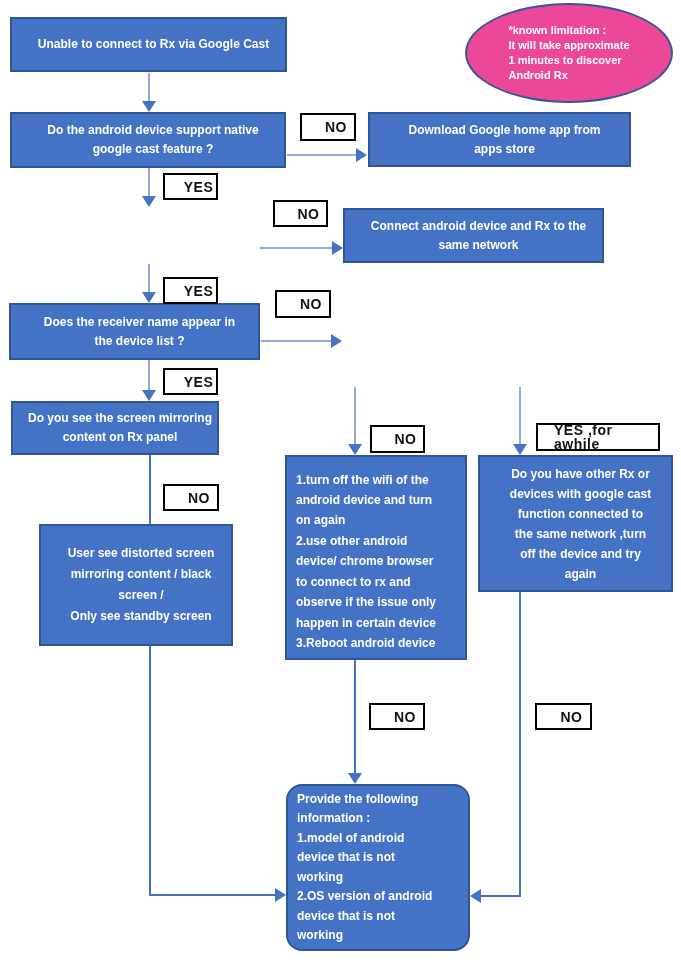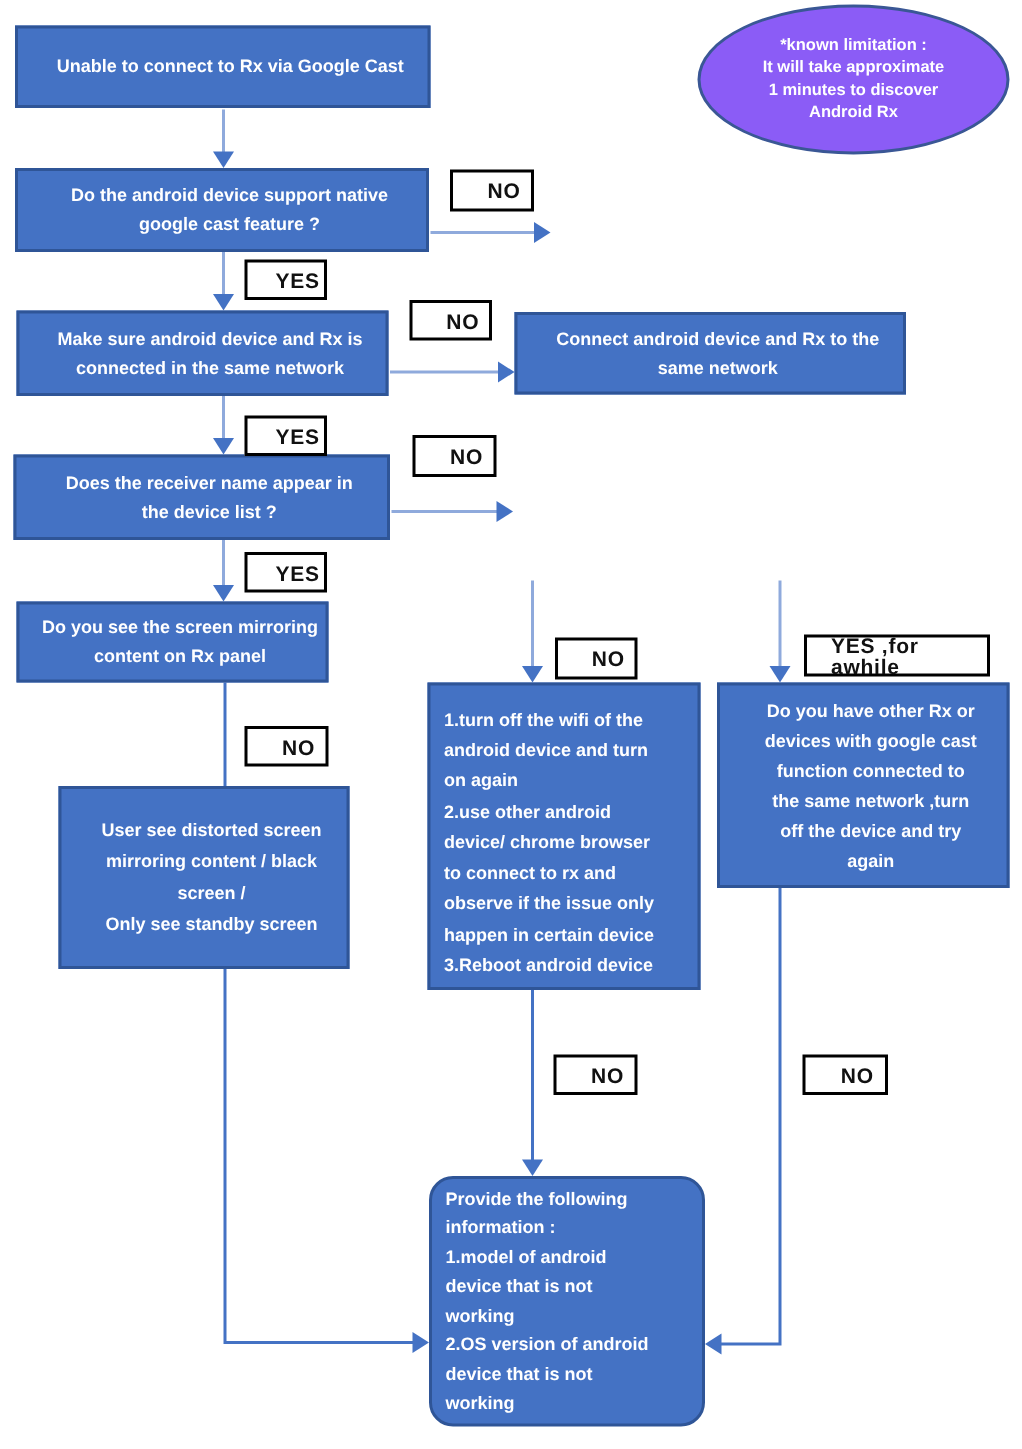"*known limitation :" .ellipse { background: #8b5cf6 -> #ec4899; text-align: center -> none }
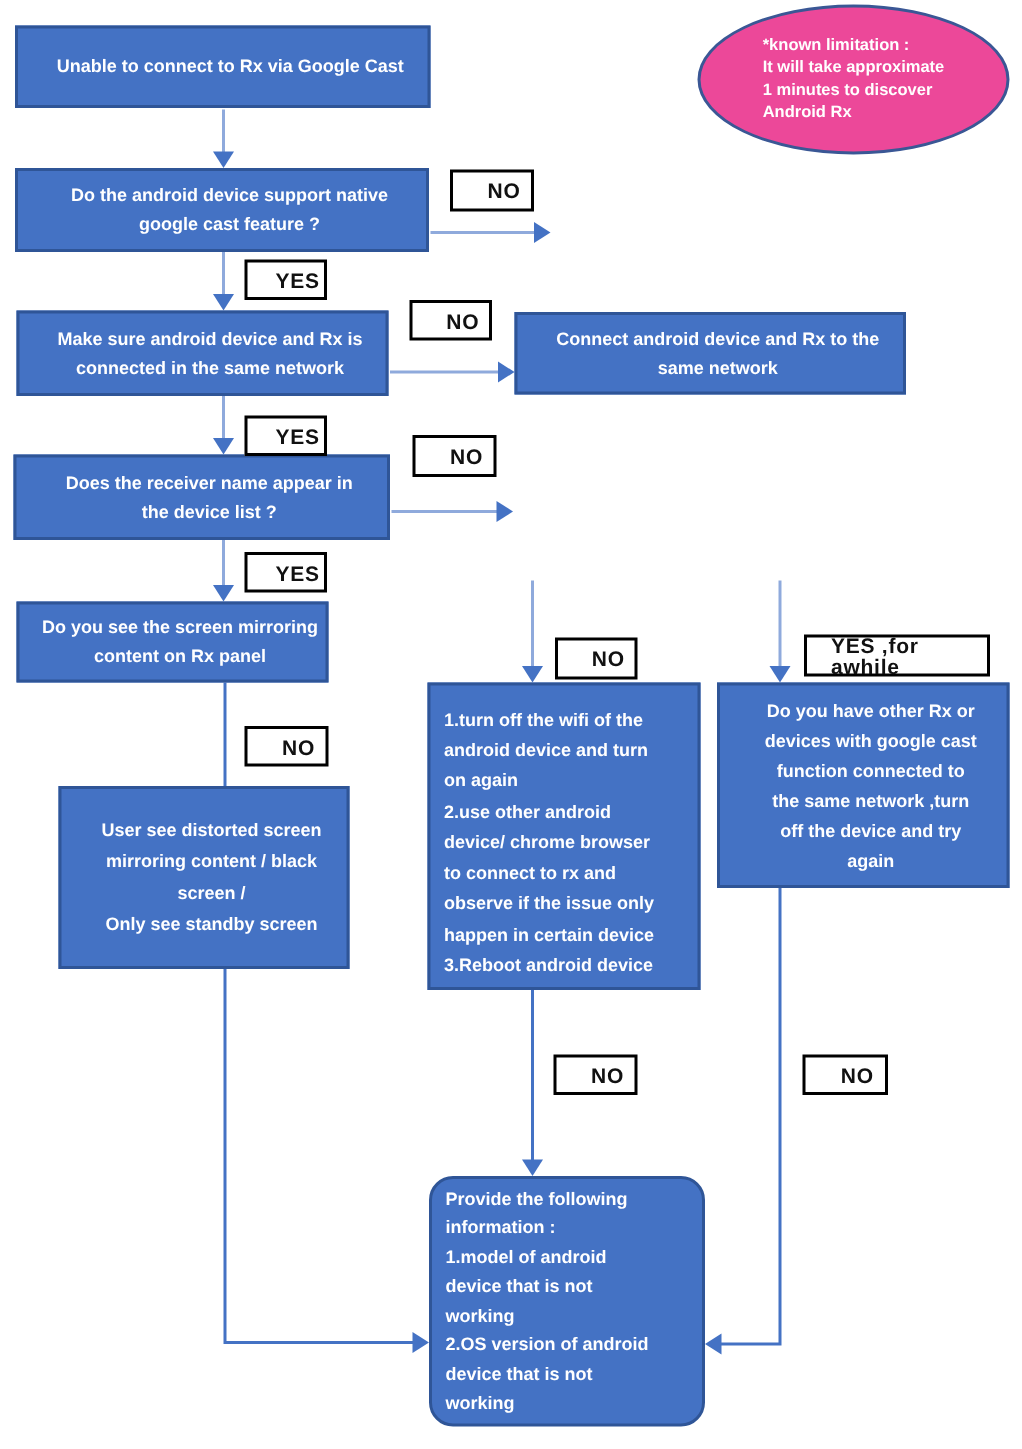"Download Google home app from" div.node { html: none -> <div>Download Google home app from apps store</div> }
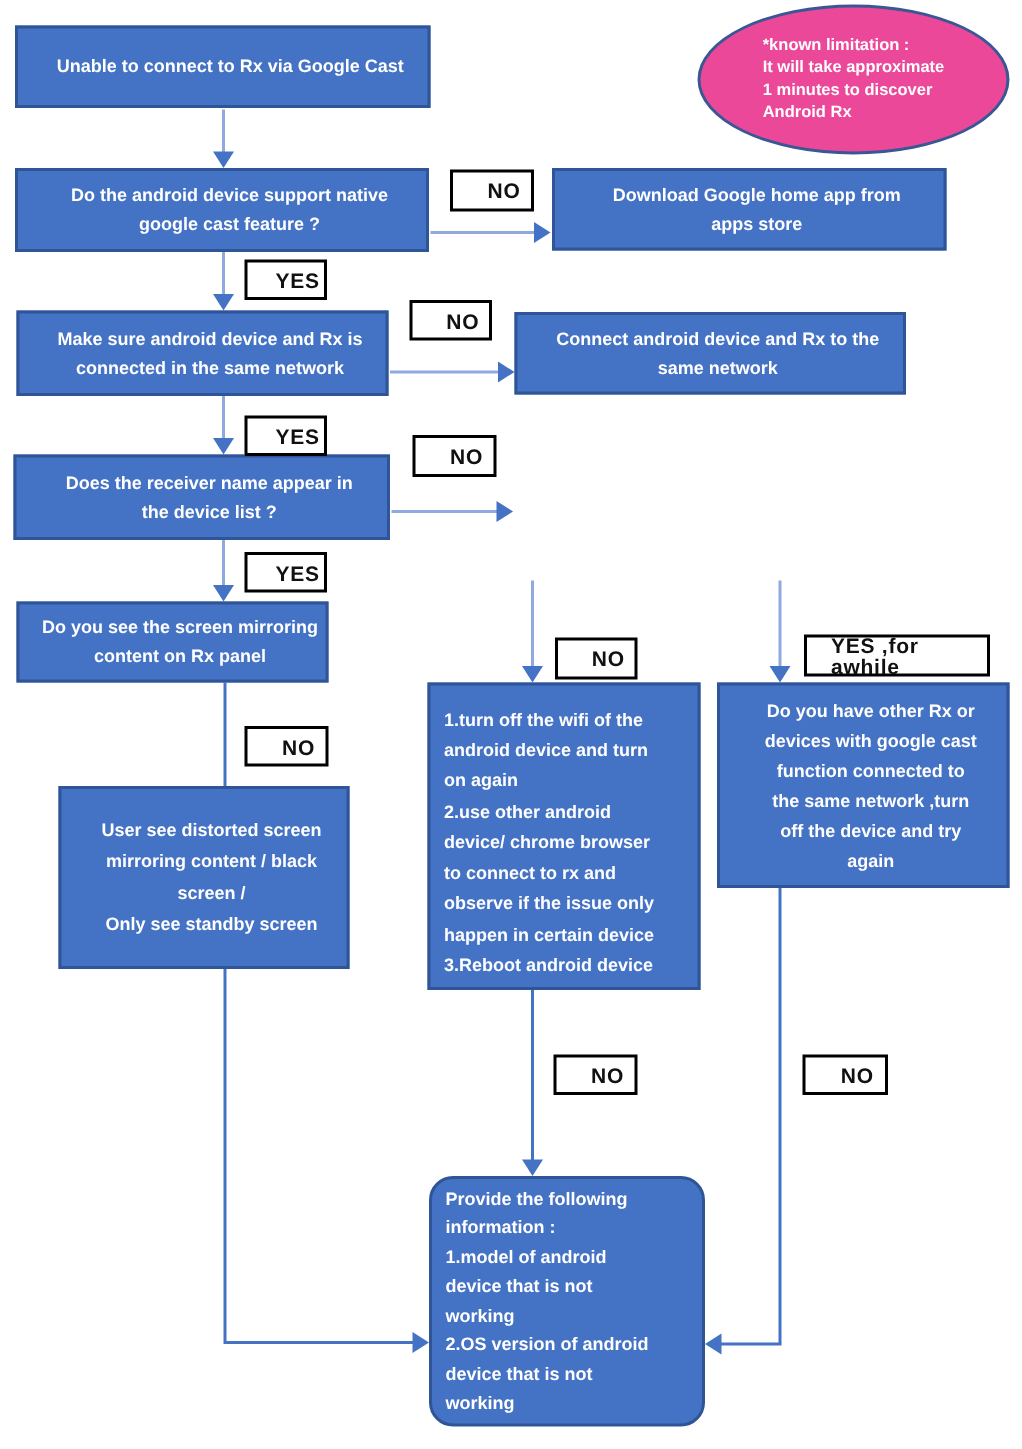"Make sure android device and" div.node { html: <div>Make sure android device and Rx is connected in the same network</div> -> none }
